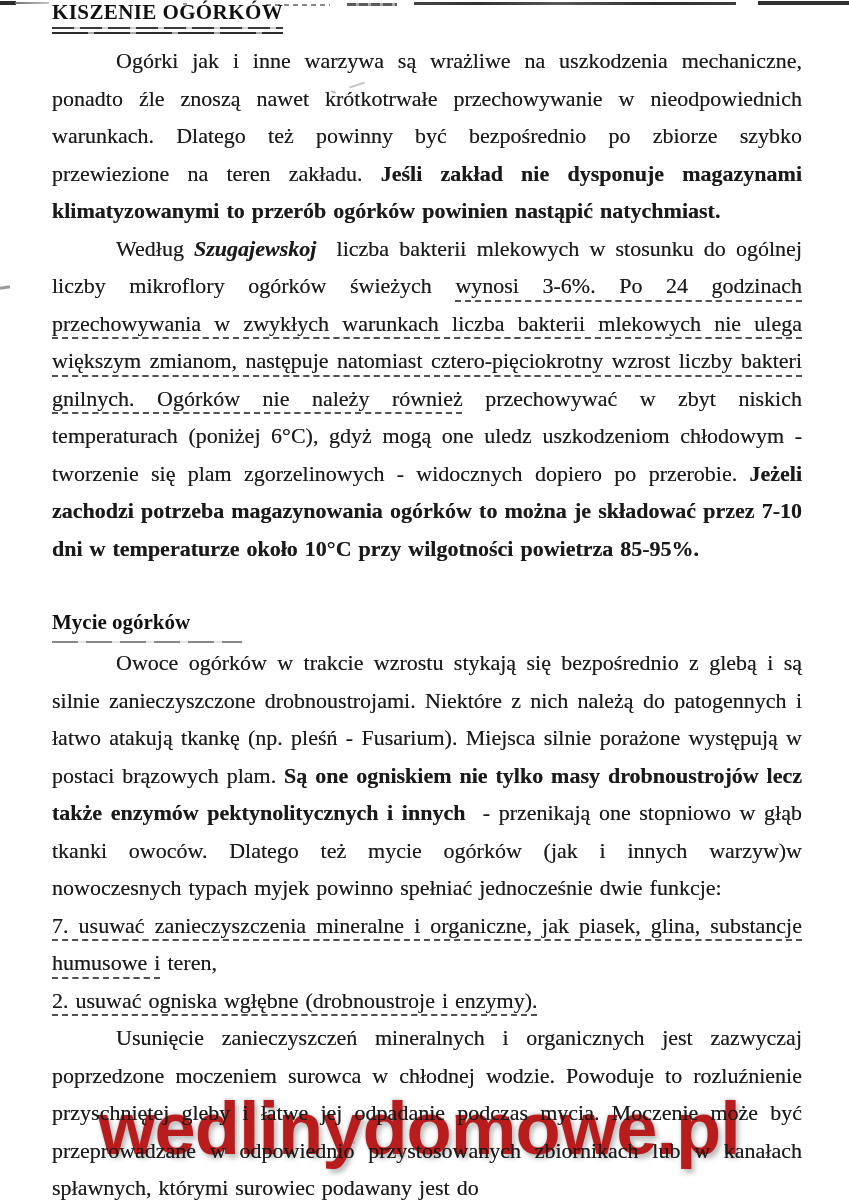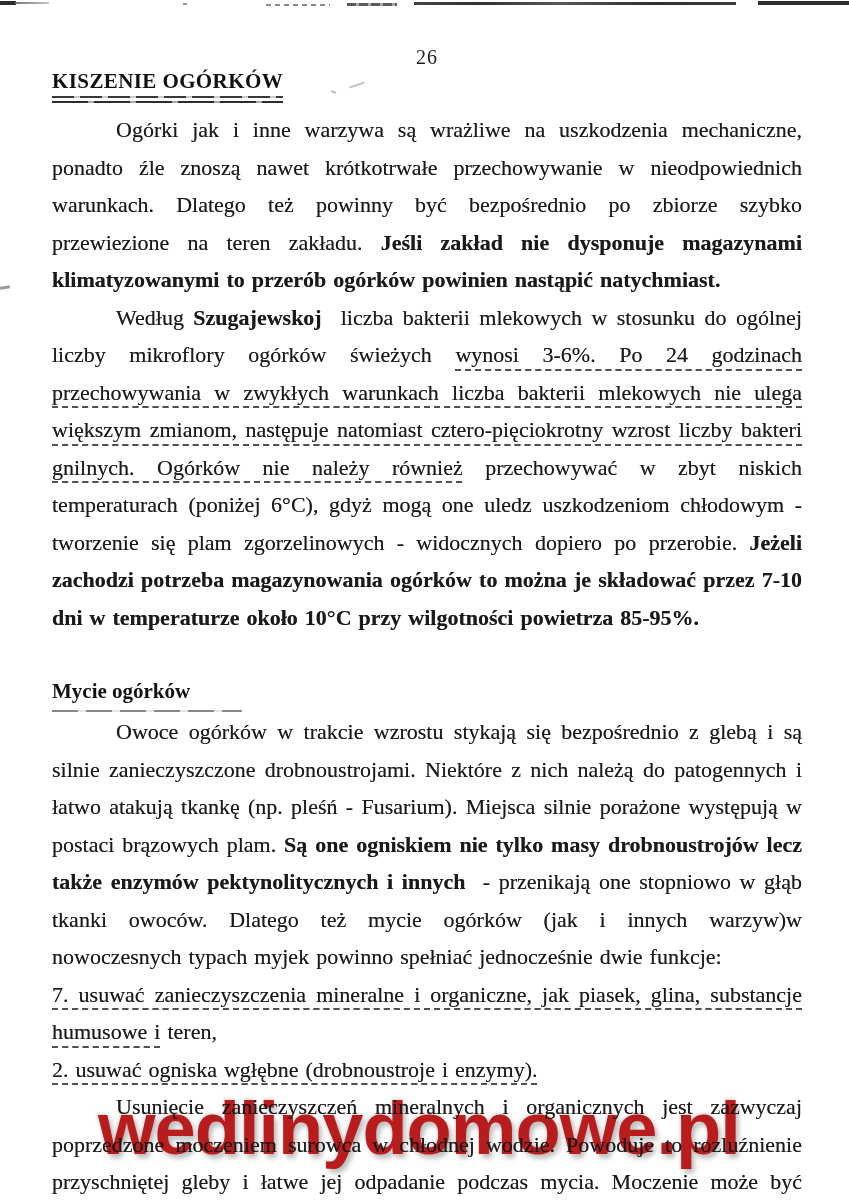"26" div.page-number { html: <div>26</div> -> none }
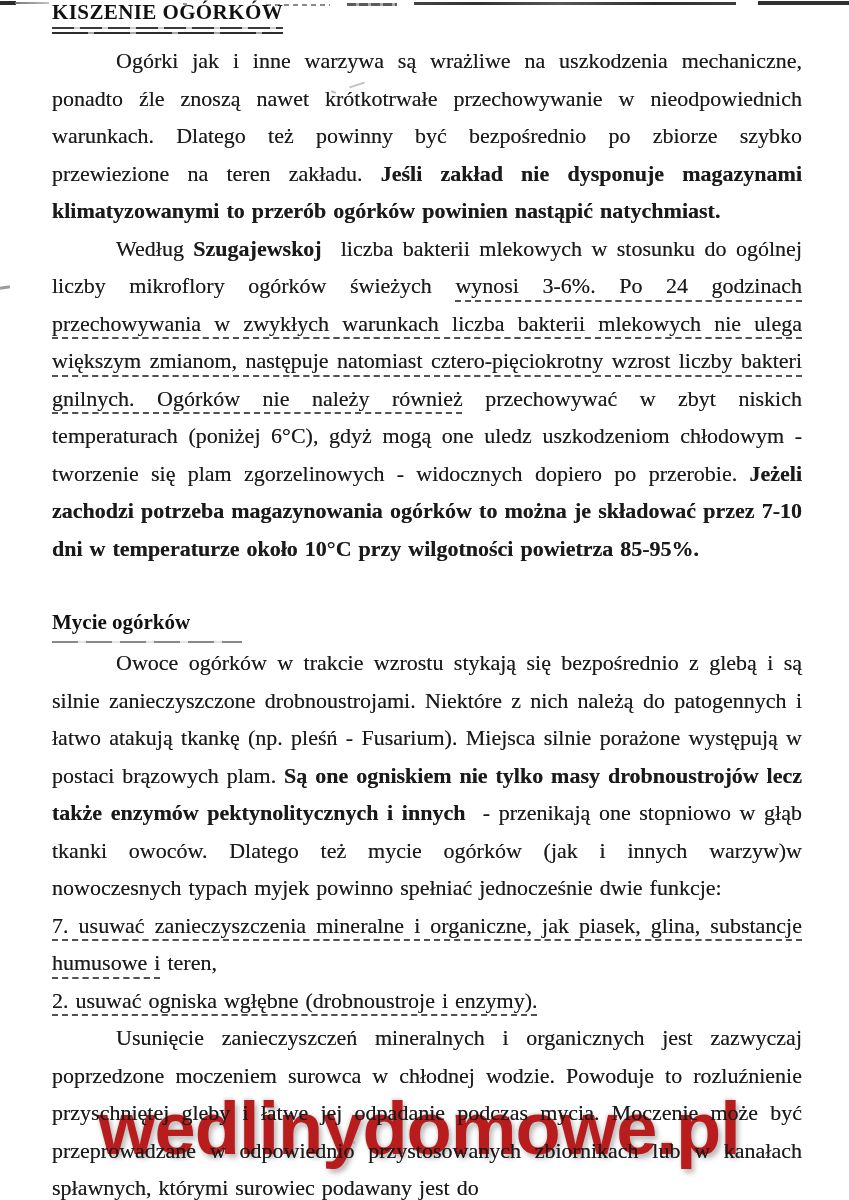"Szugajewskoj" .bi { font-style: none -> italic }
